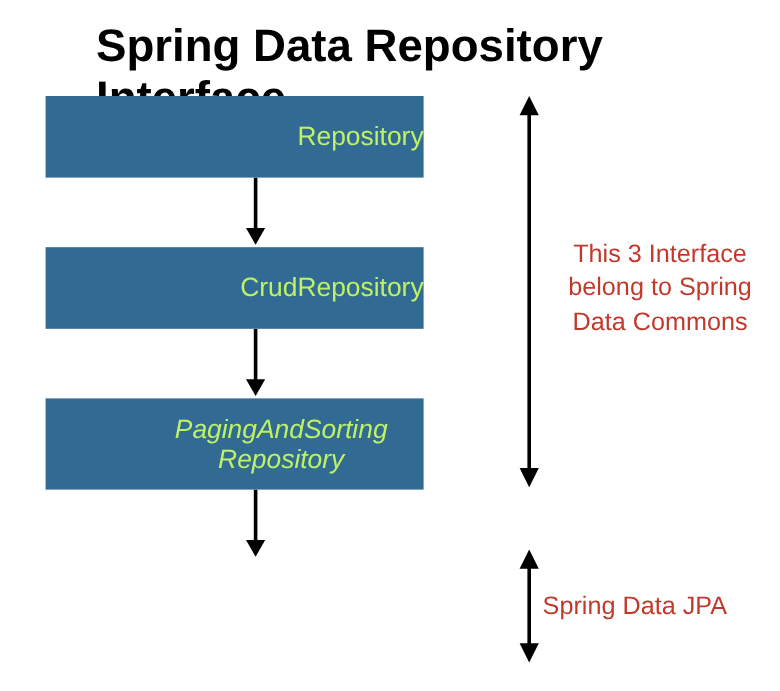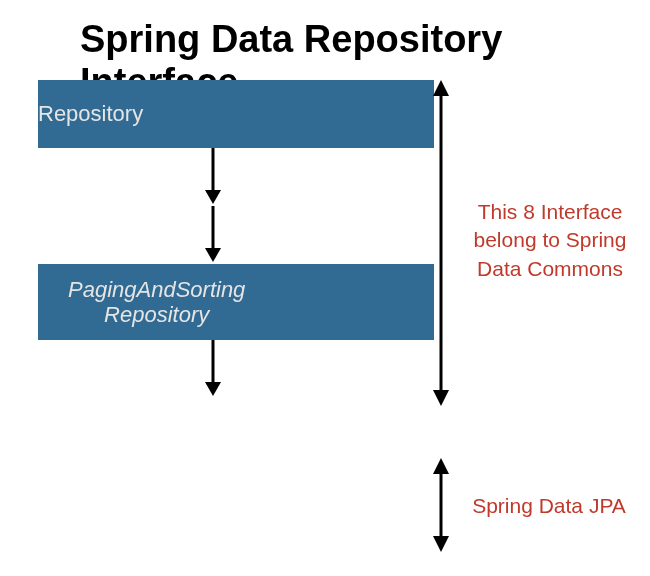"Repository" .box { color: #e5e5e5 -> #bef264; justify-content: flex-start -> flex-end; width: 396px -> 315px }
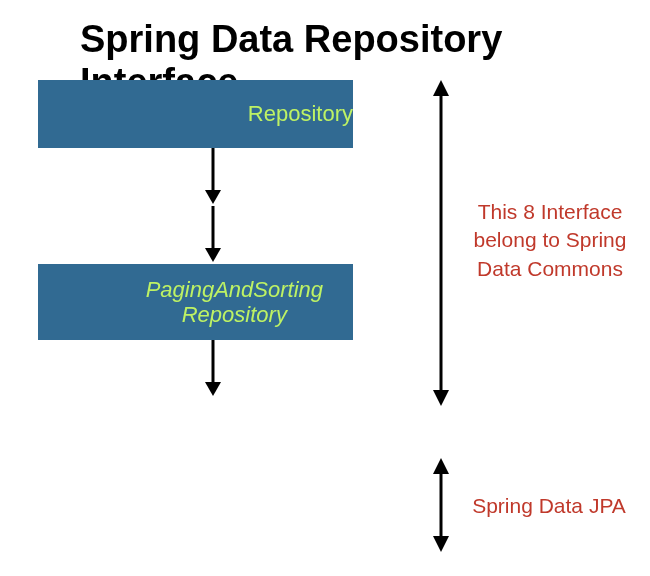"This 8 Interface belong to" div.annotation { text: 8 -> 3 }
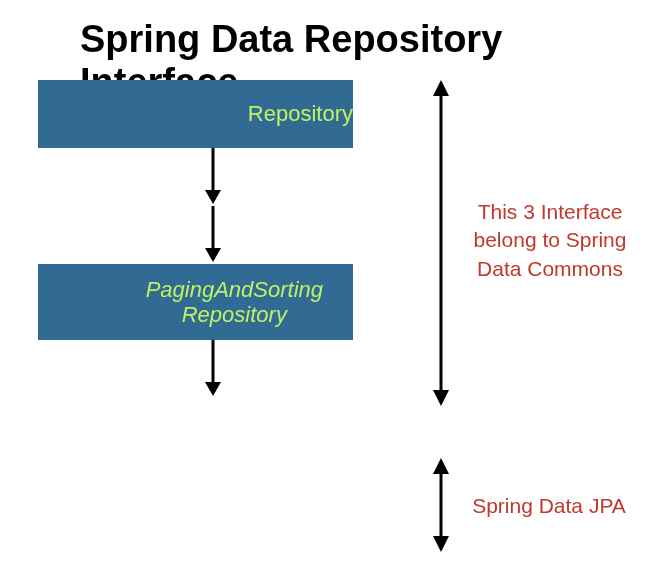"CrudRepository" div.box { html: none -> <div> <span>CrudRepository</span> </div> }
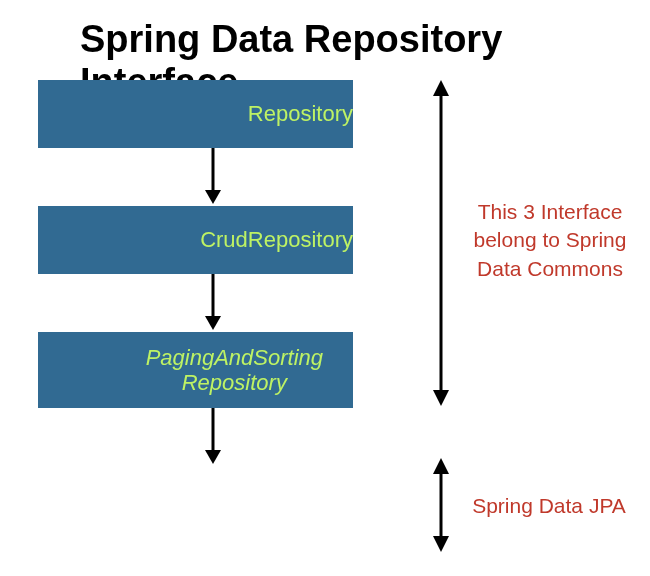"Spring Data JPA" .annotation.bottom { left: 464px -> 444px }
